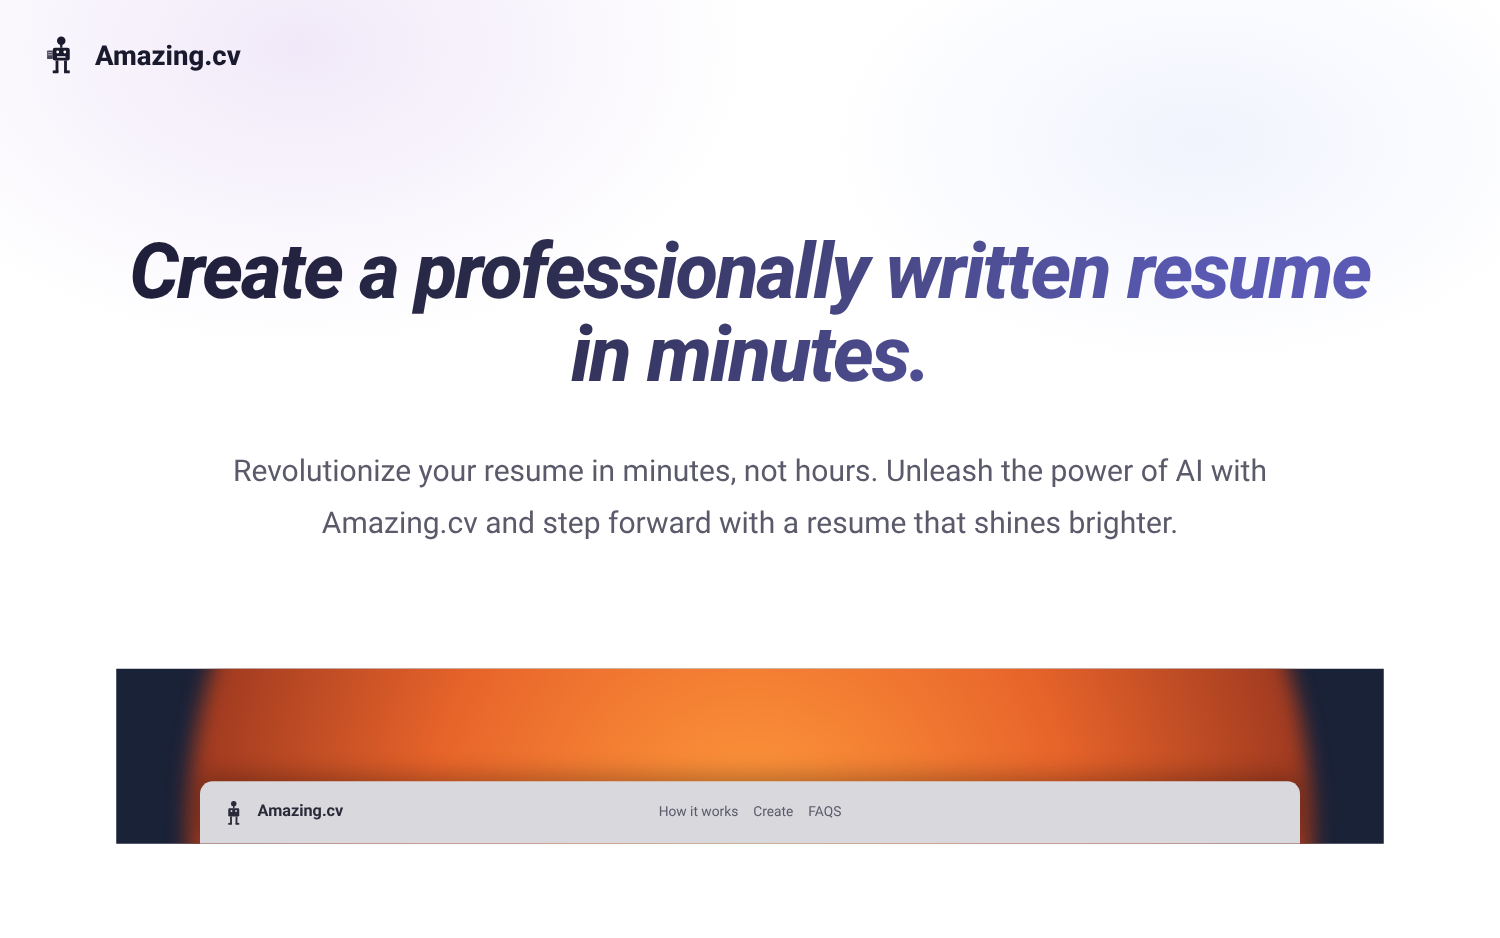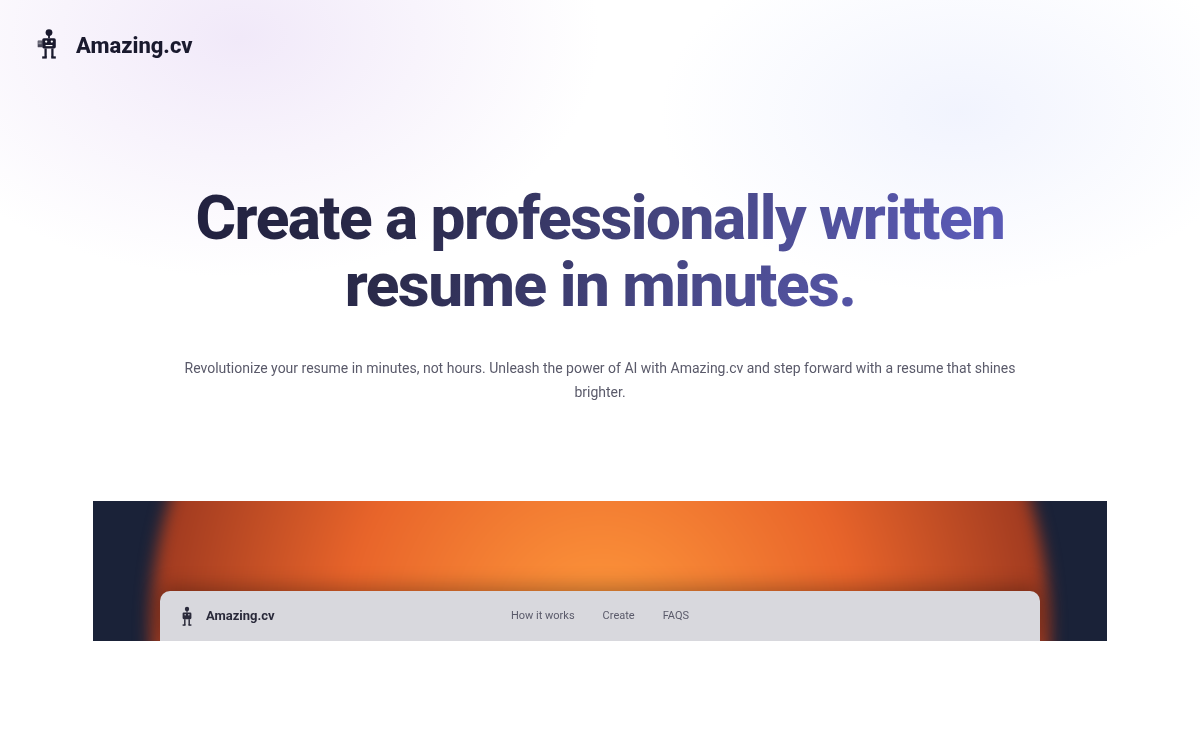"Create a professionally written resume" .hero-title { font-style: none -> italic }
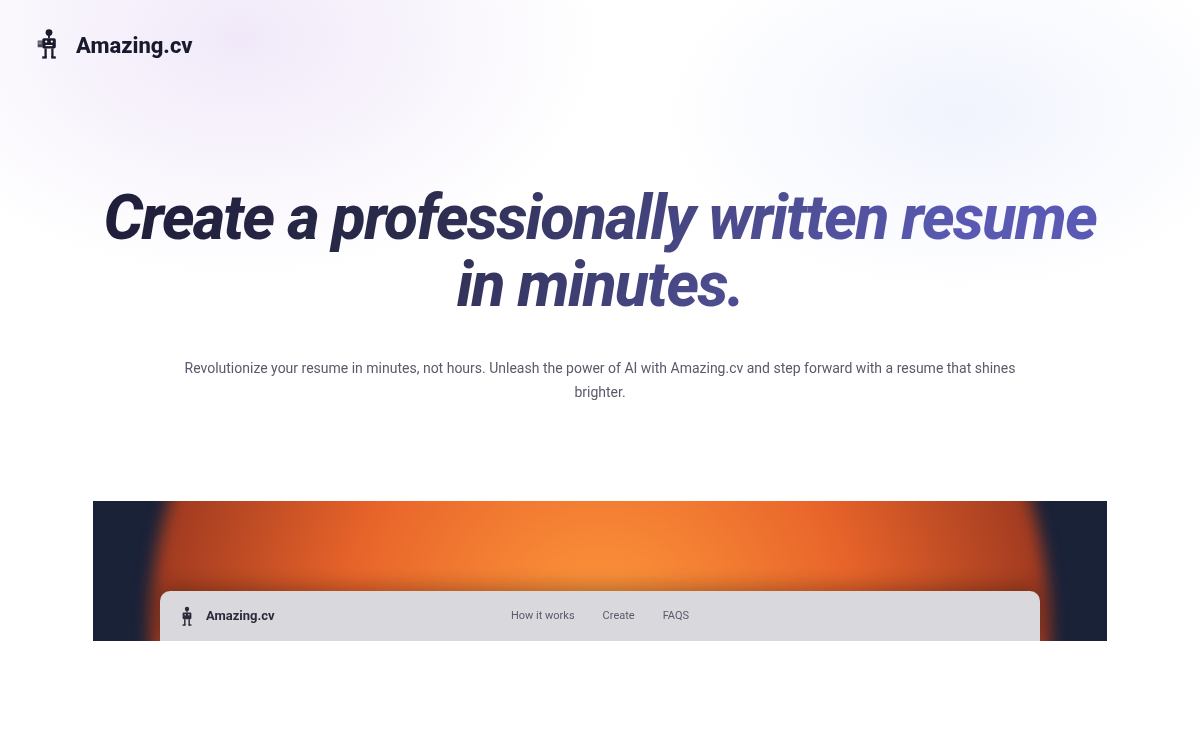"Revolutionize your resume in minutes," .hero-subtitle { font-size: 14px -> 24px }
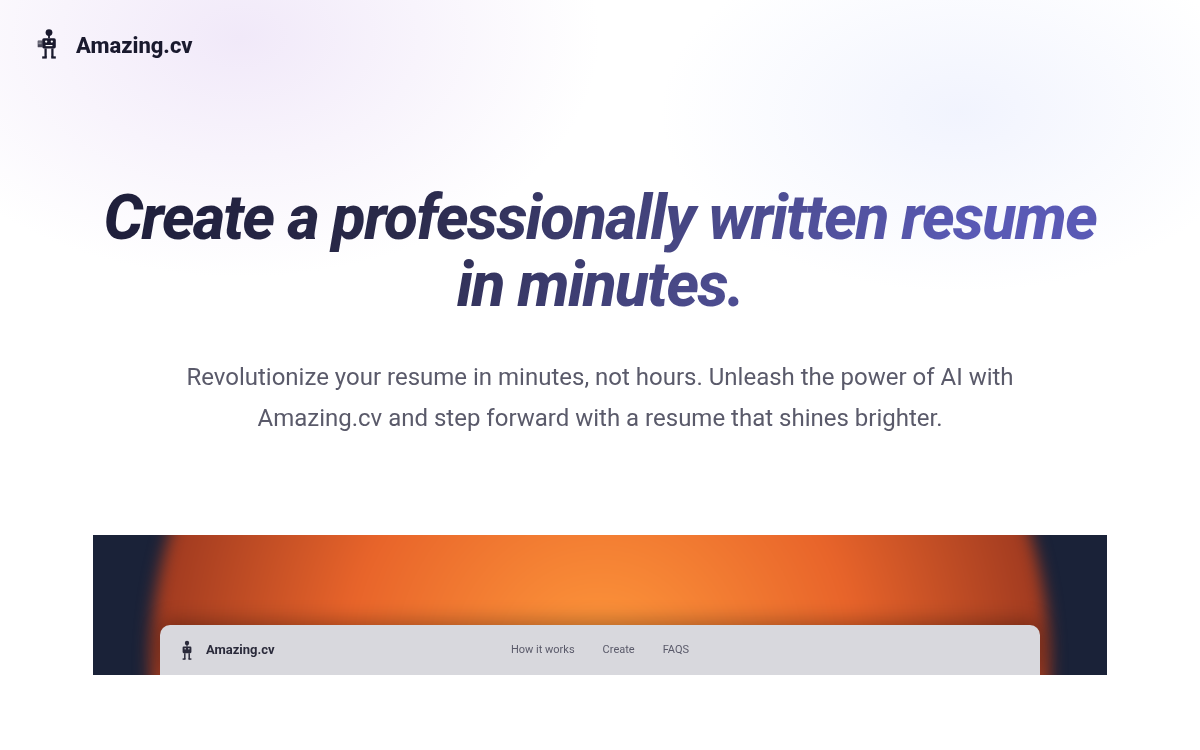"How it works" .preview-nav { gap: 28px -> 12px }
